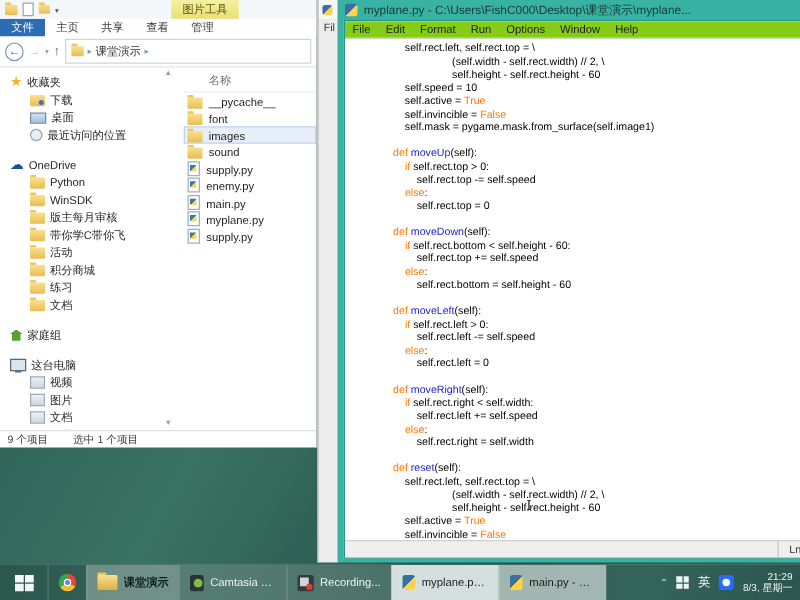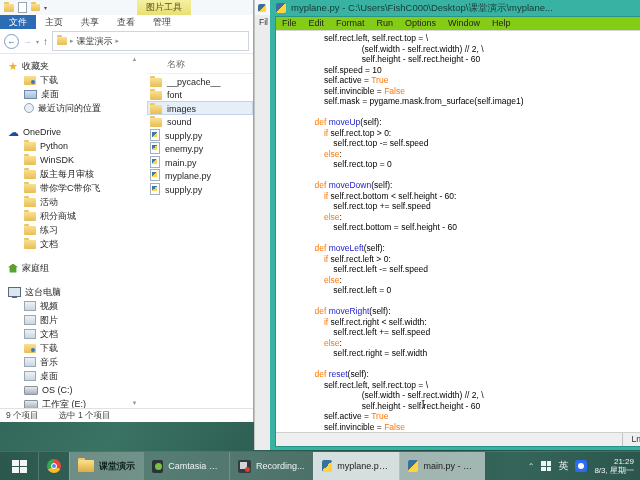"图片工具" .explorer { height: 422px -> 358px }
